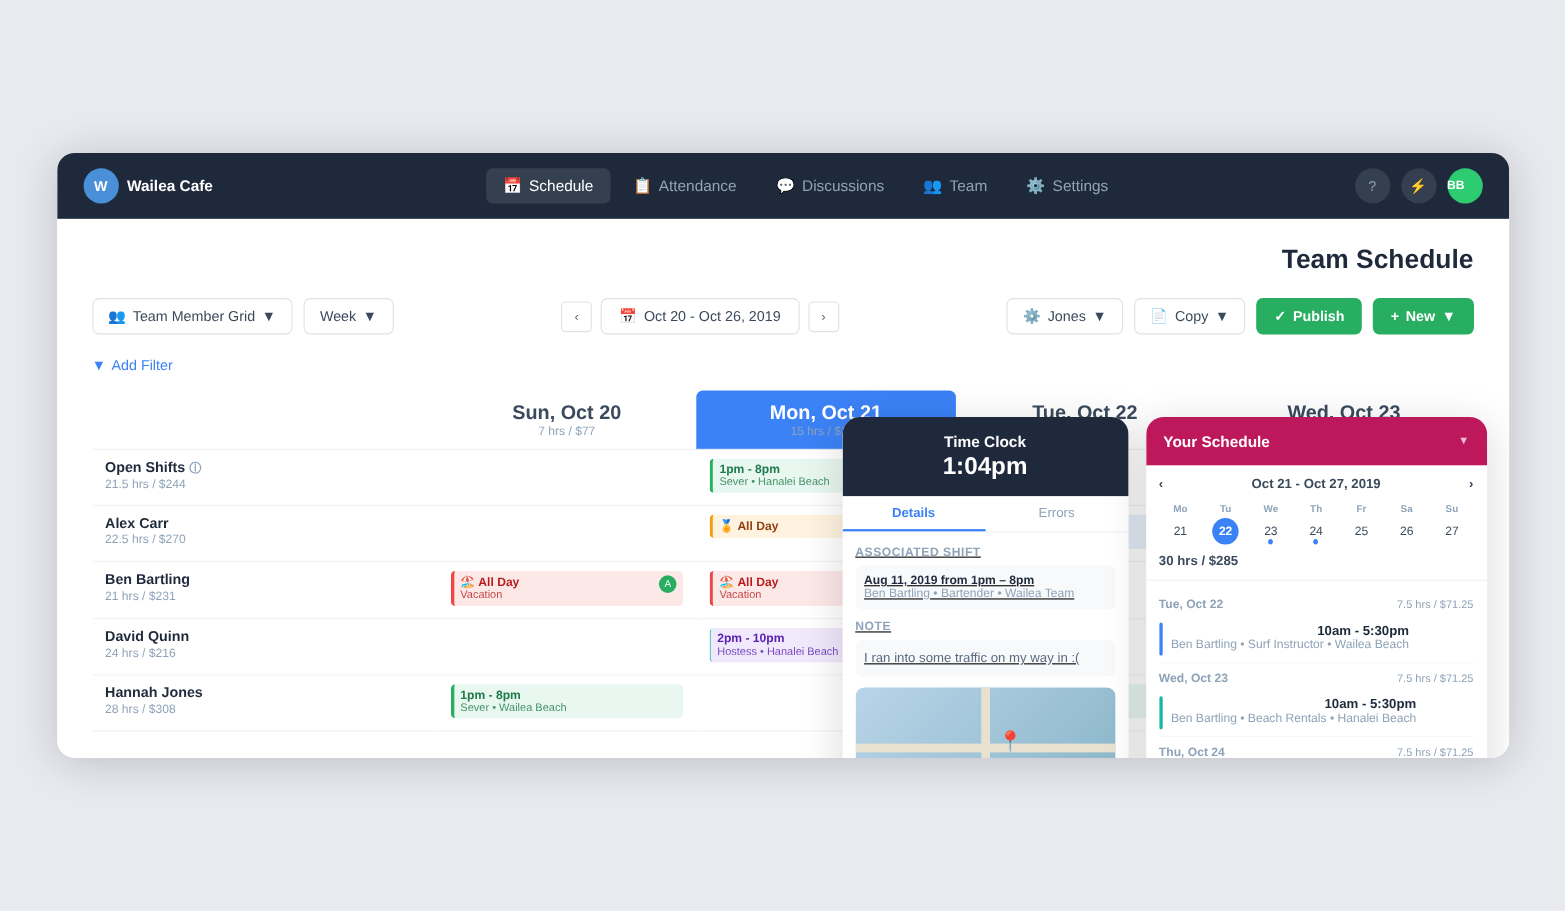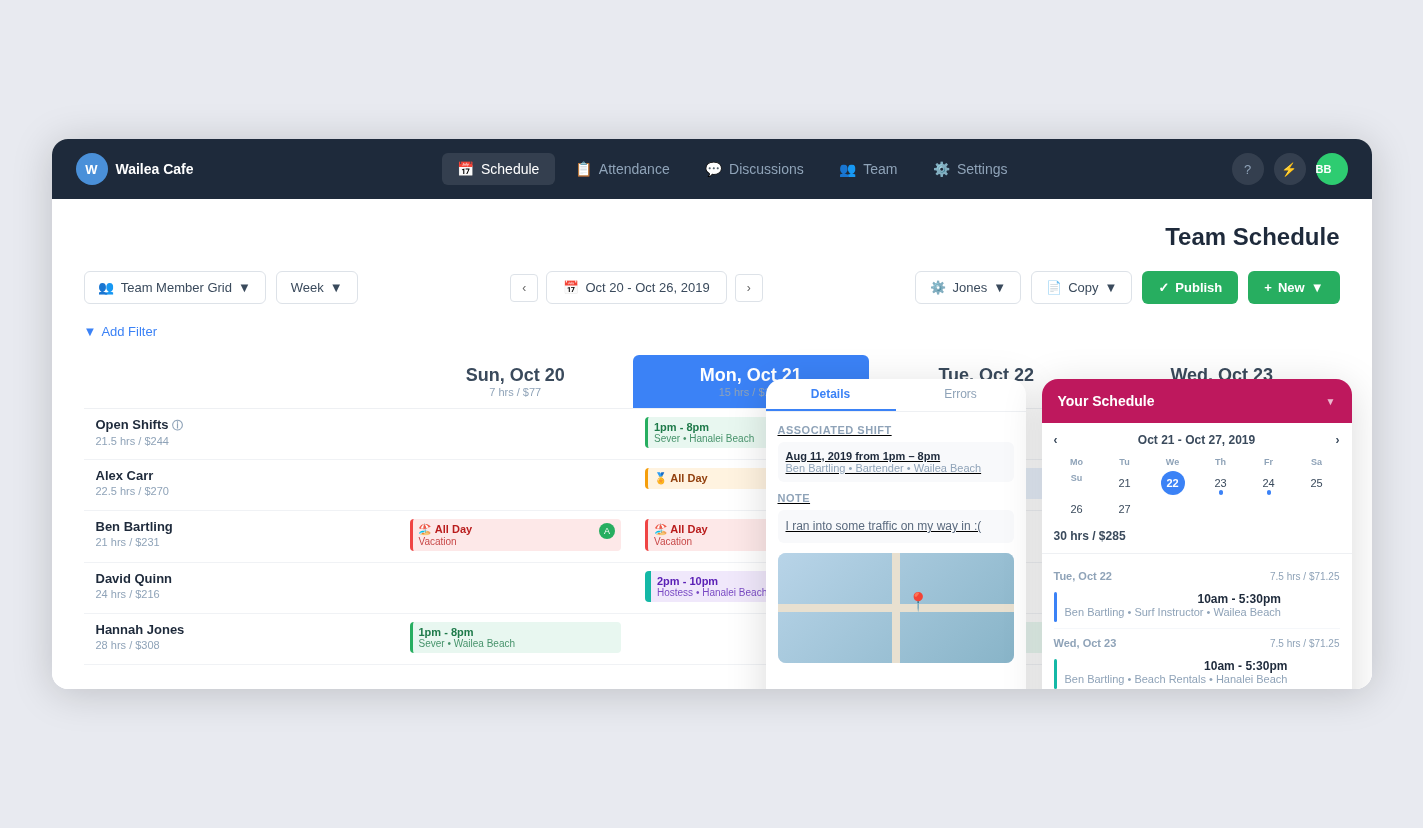"Time Clock" div.tc-header { html: none -> <div> <div>Time Clock</div> <div>1:04pm</div> </div> }
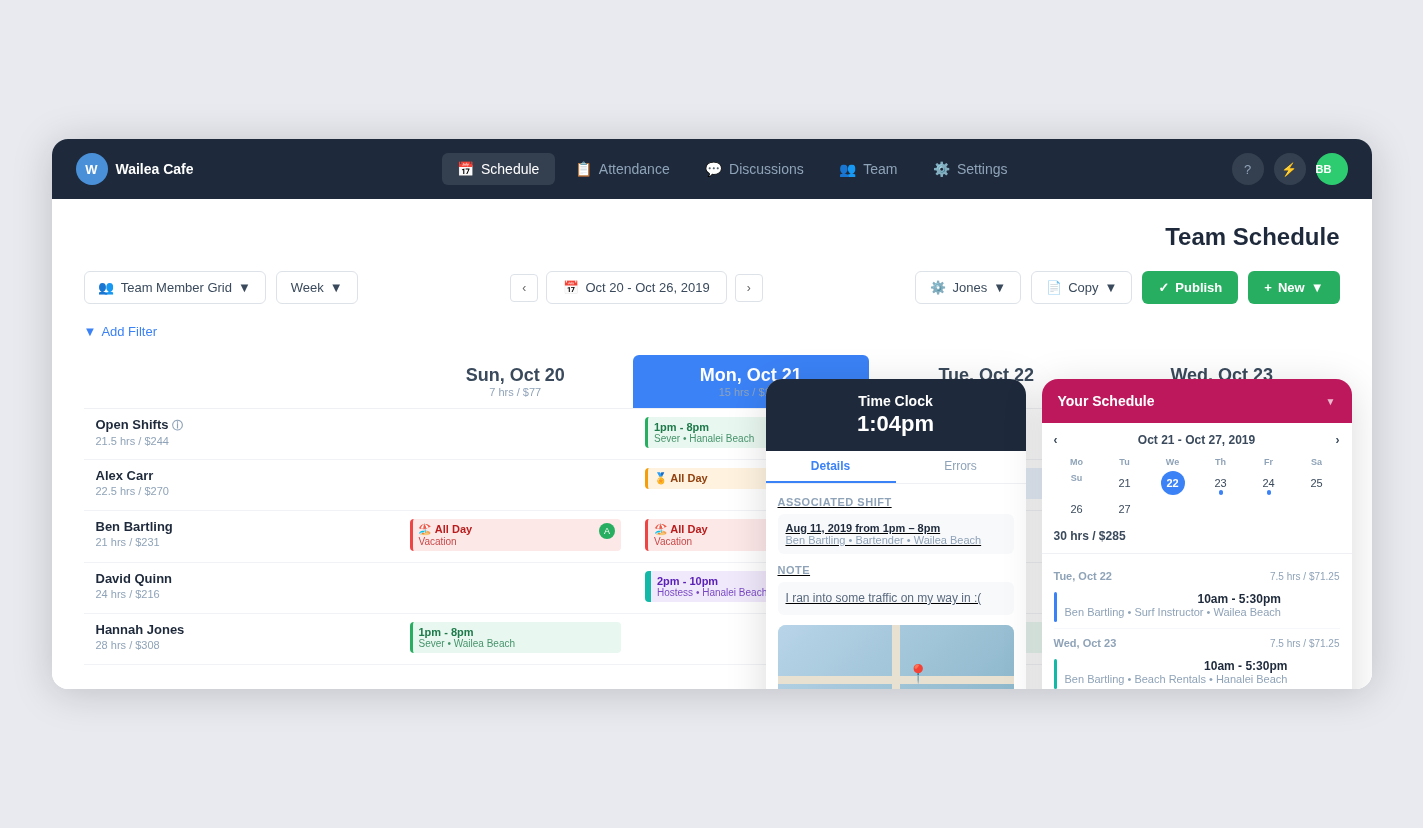"Mo" .ys-cal-days { grid-template-columns: repeat(6, 1fr) -> repeat(7, 1fr) }
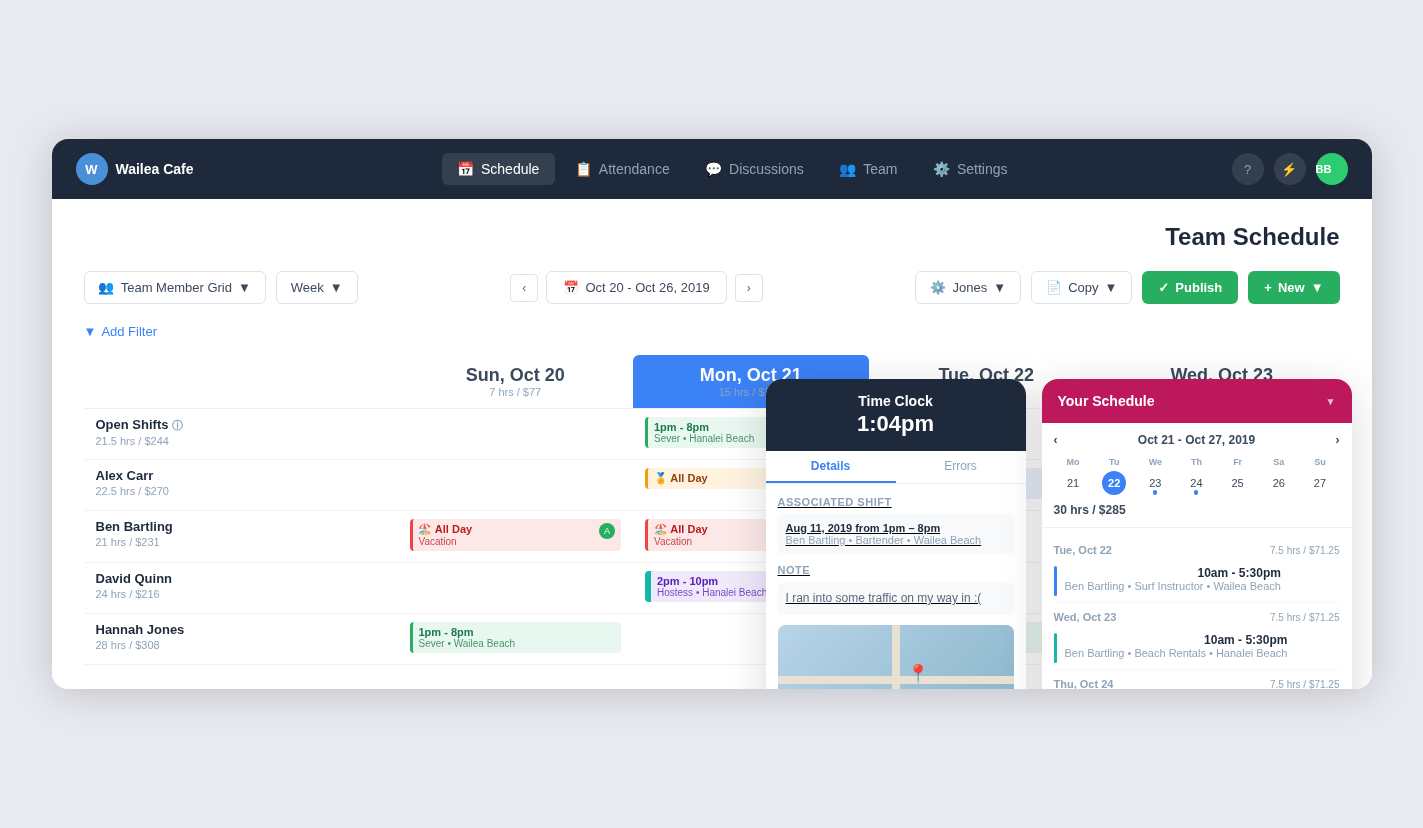"Ben Bartling • Bartender •" div.tc-shift-person { text: Beach -> Team }
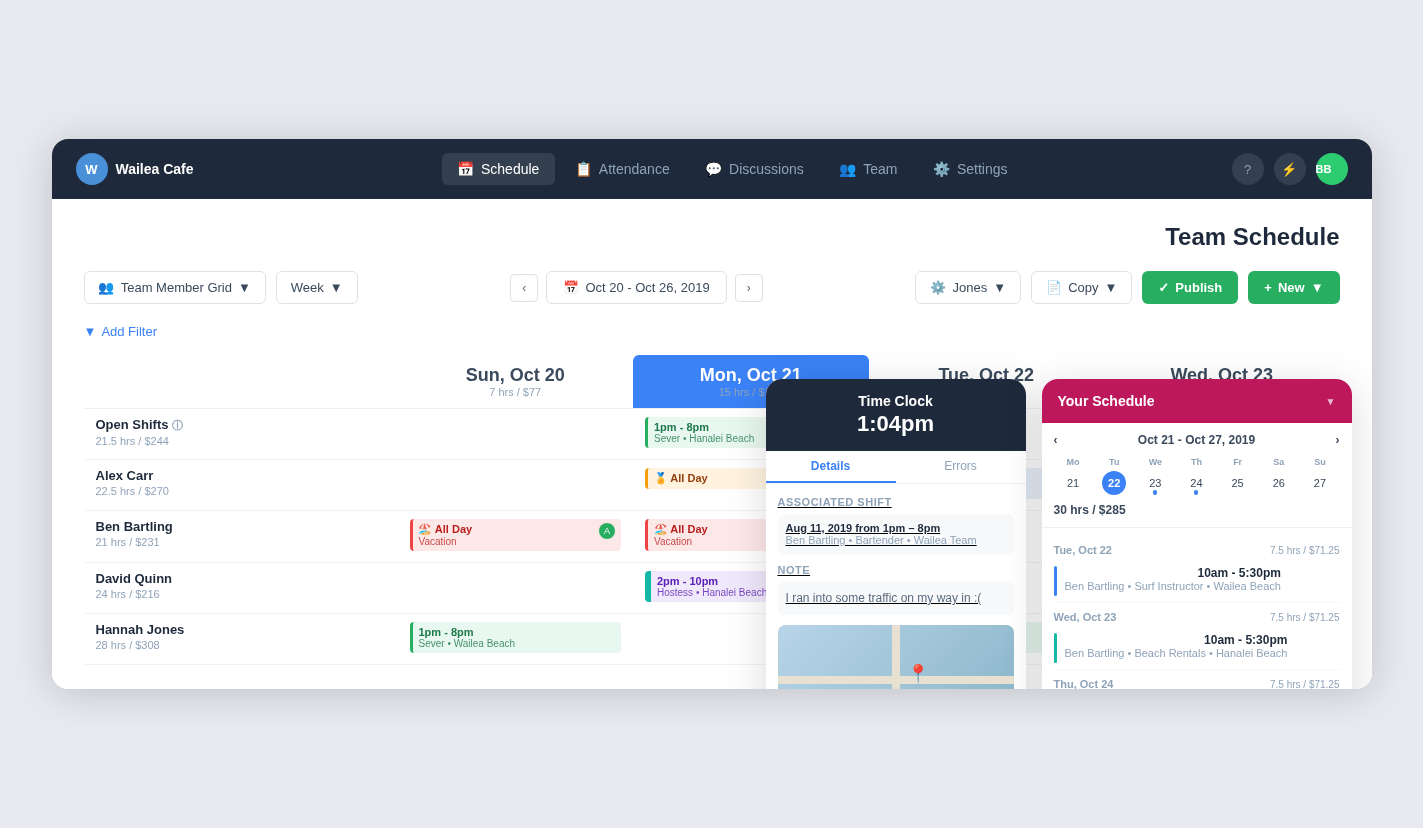"2pm - 10pm" .shift-purple { border-left: 6px solid #14b8a6 -> 1px solid #14b8a6 }
